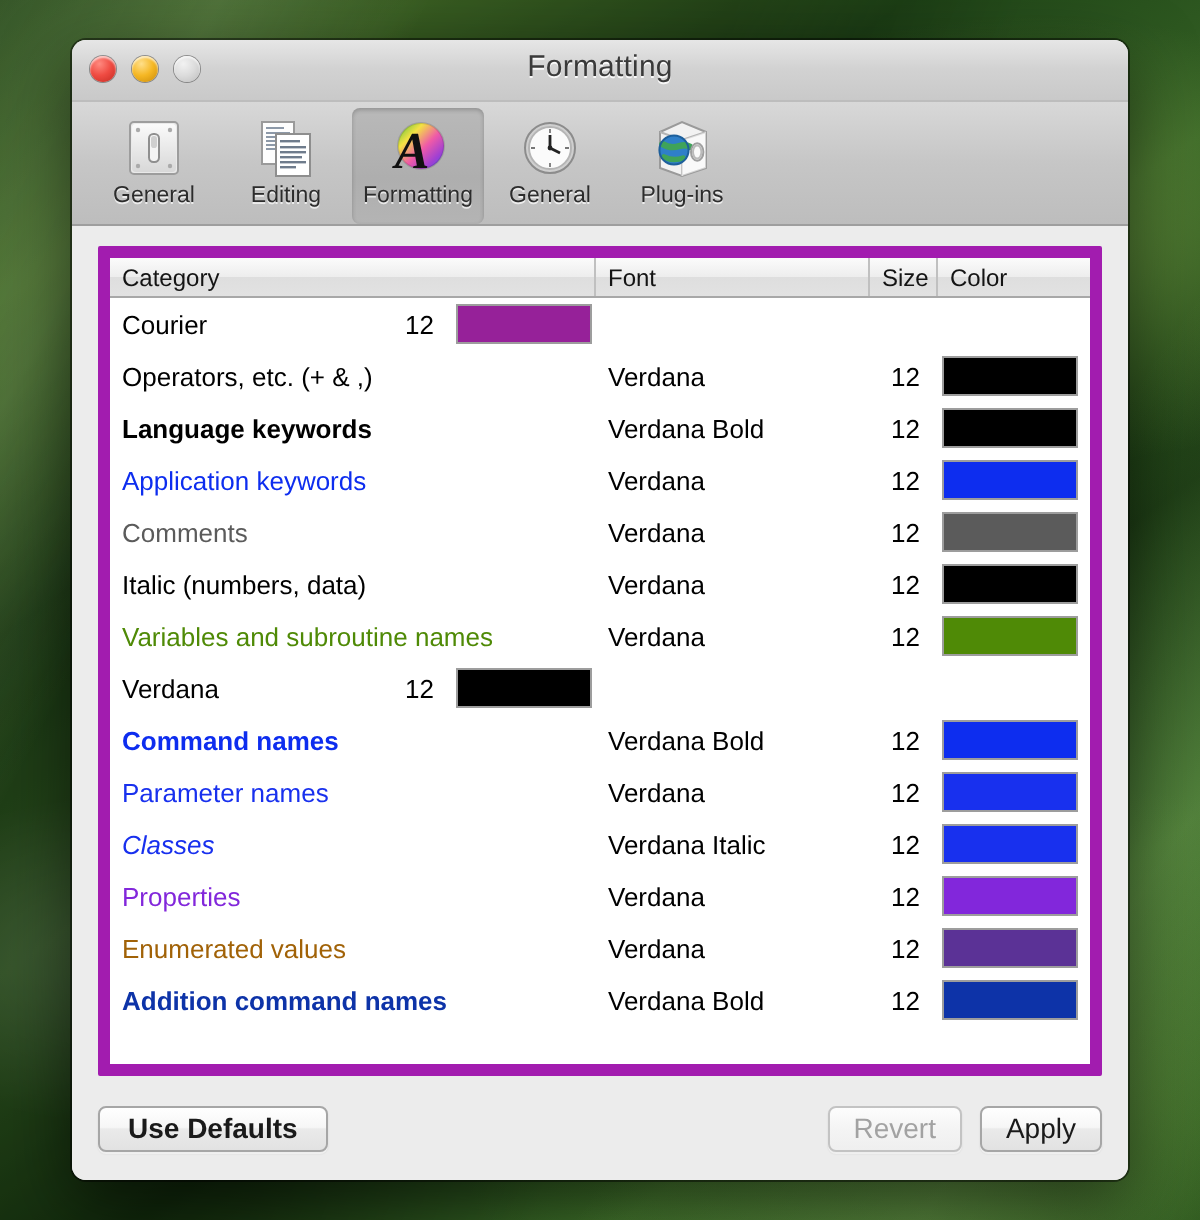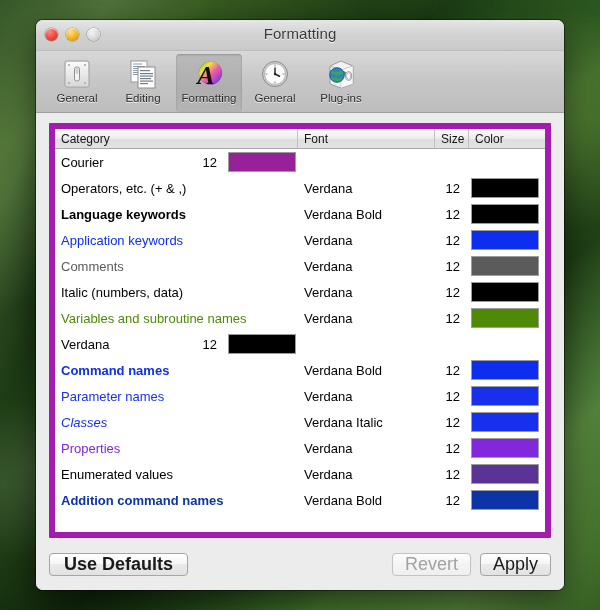"Enumerated values" div.cell { color: #000000 -> #a16207 }
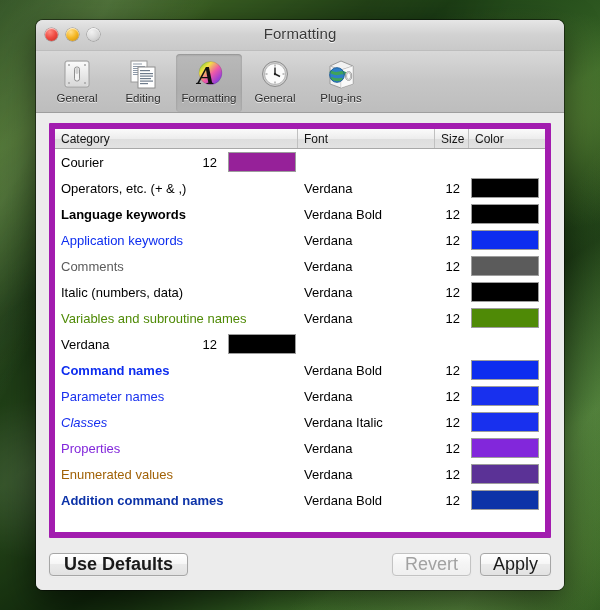"Use Defaults" .btn { font-size: 18px -> 14px }
